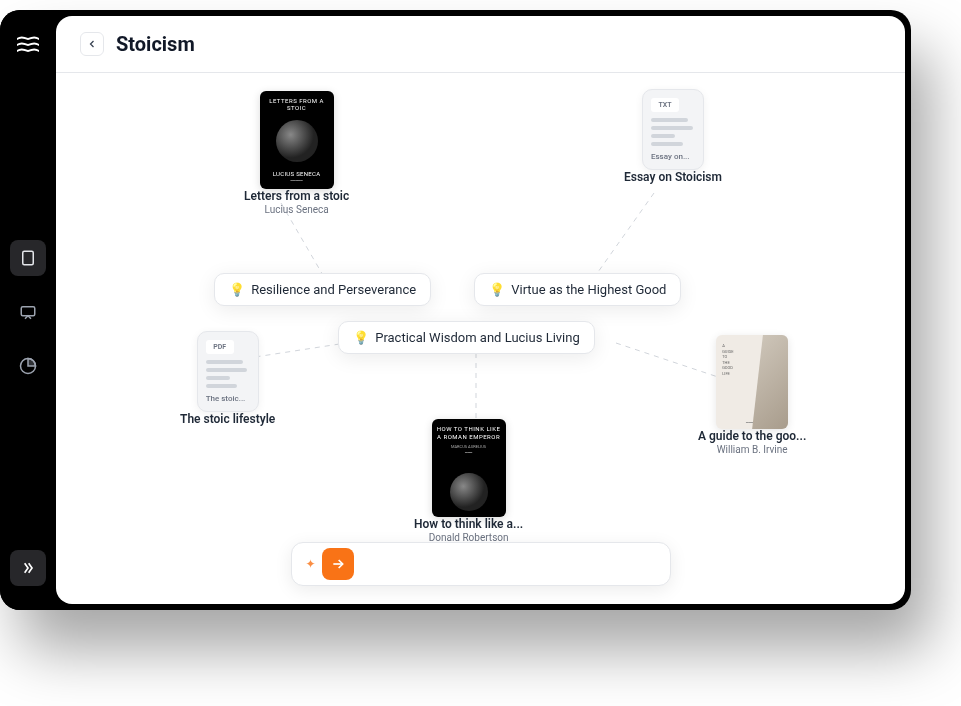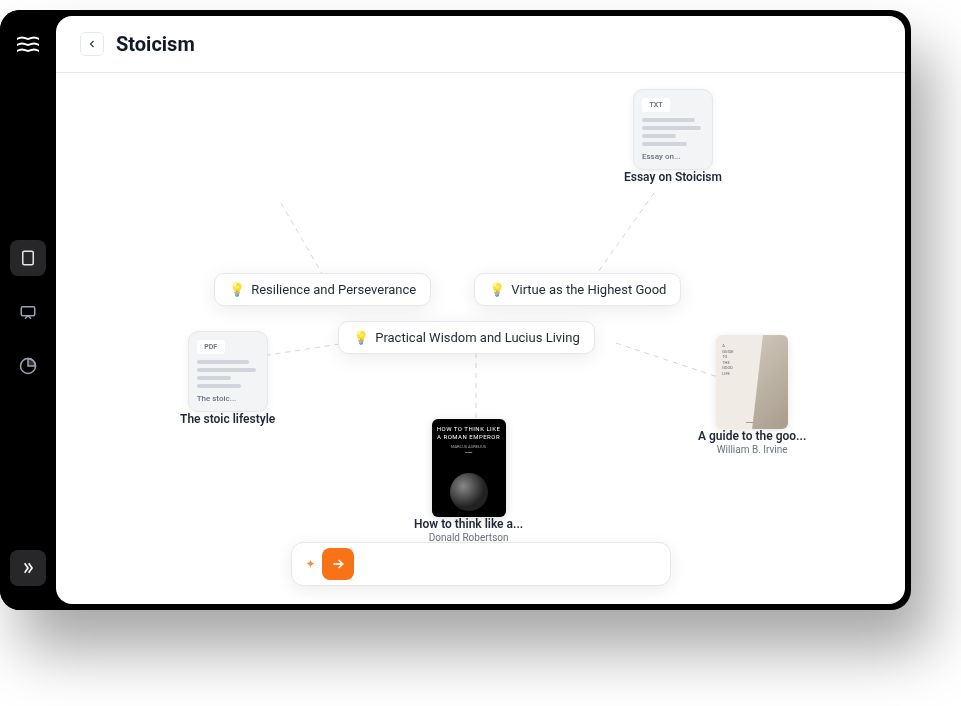"TXT" .file-card { width: 80px -> 62px }
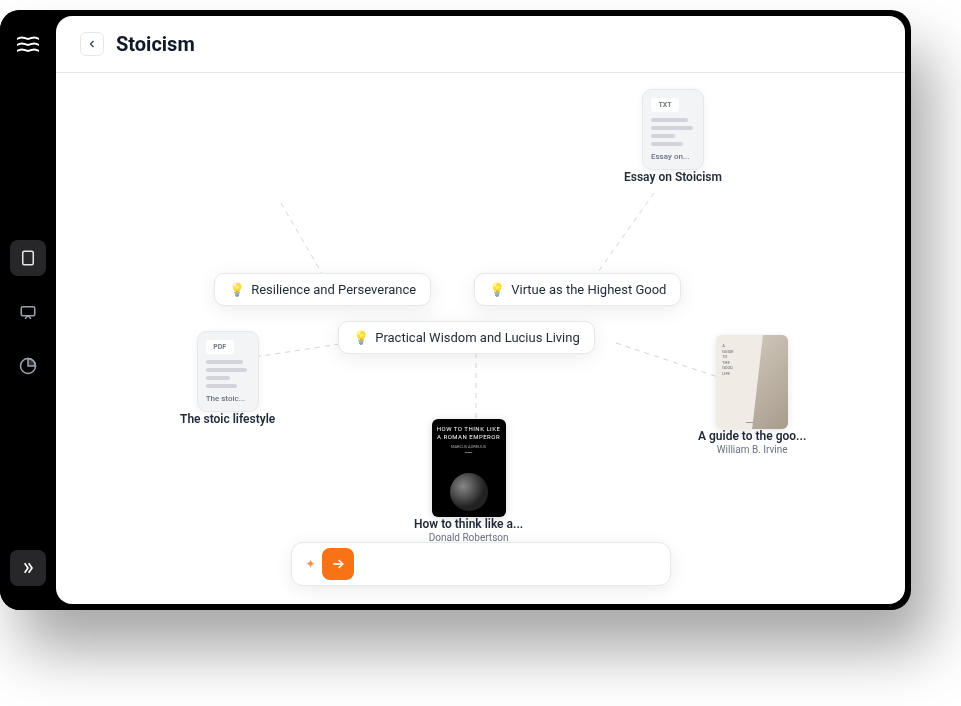"Letters from a stoic" div.node { html: none -> <div> <div> <div>LETTERS FROM A STOIC</div> <div></div> <div> <div>LUCIUS SENECA</div> <div>━━━━━</div> </div> </div> <div>Letters from a stoic</div> <div>Lucius Seneca</div> </div> }
